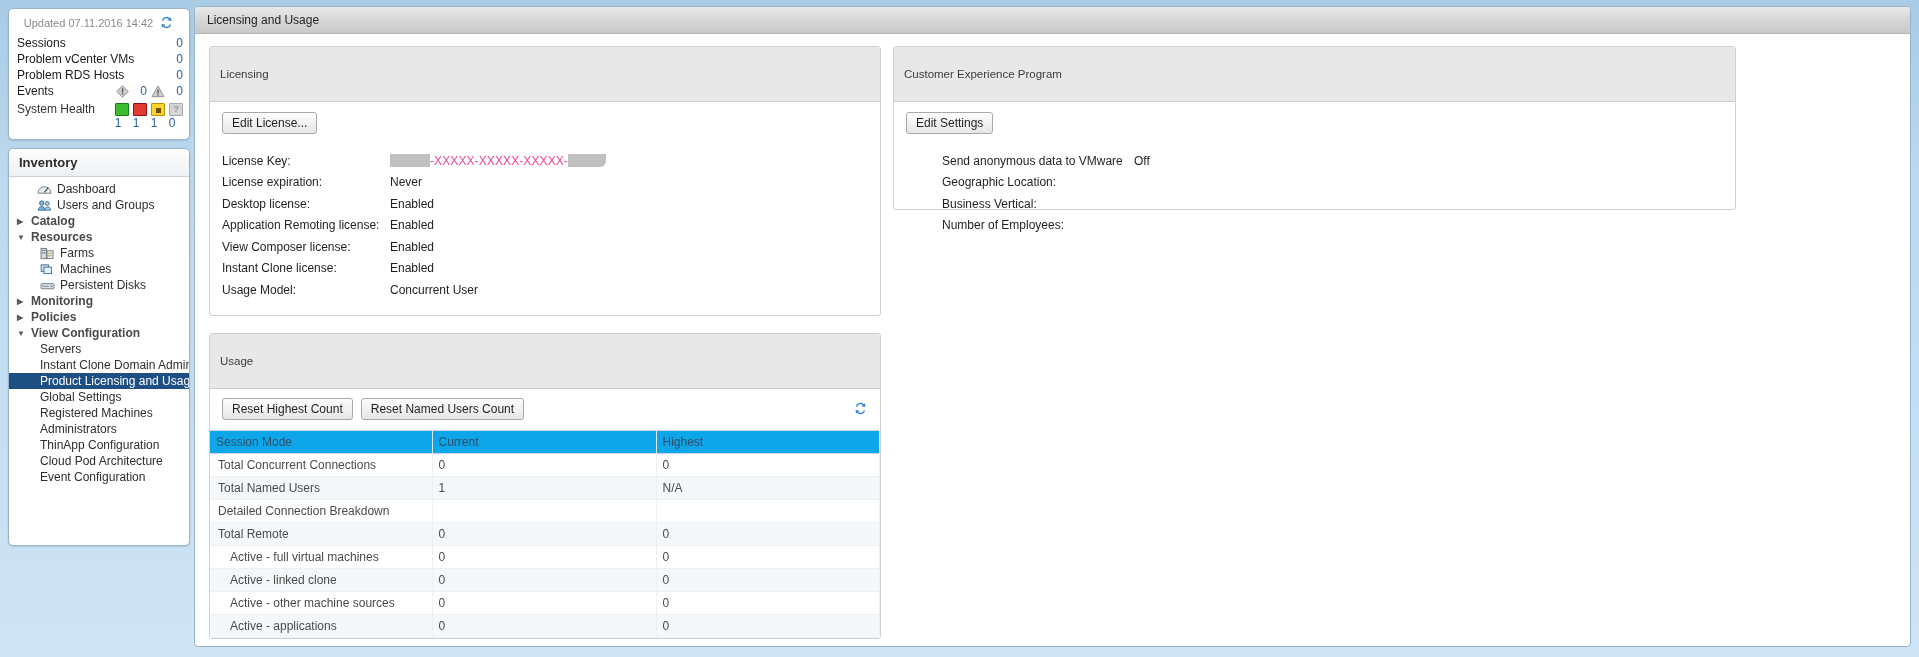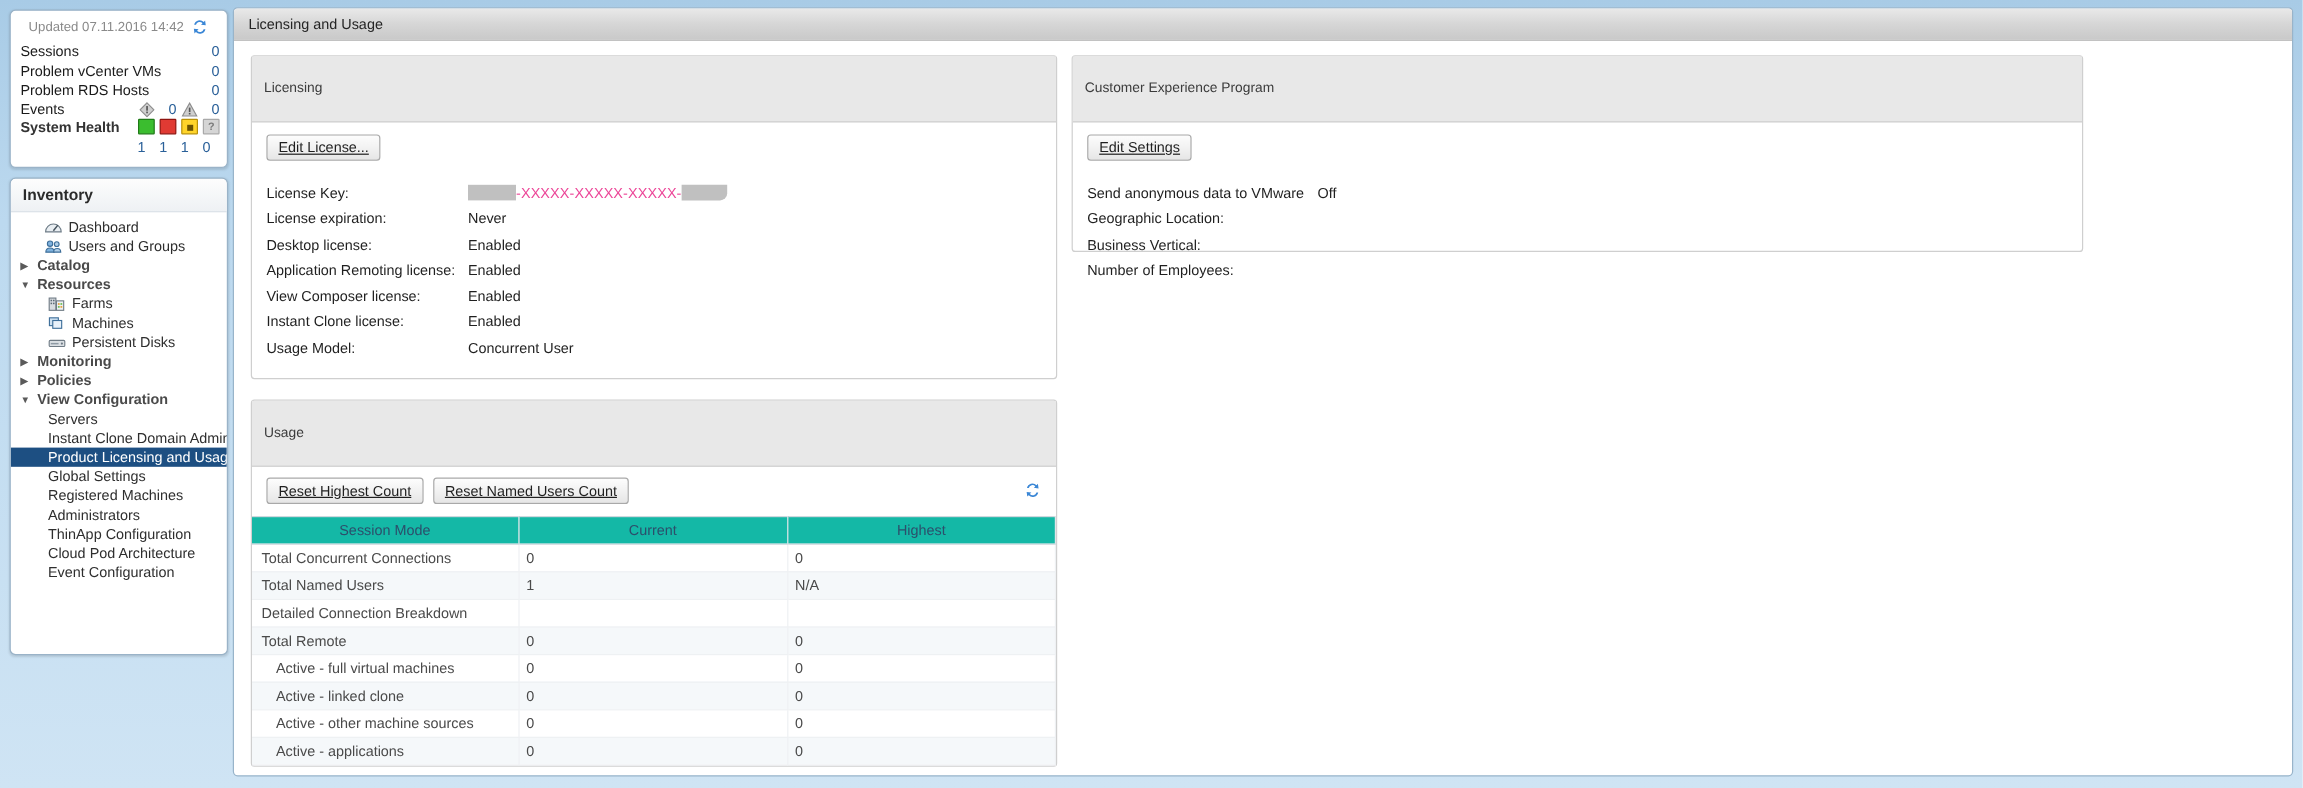"System Health" .health-row { align-items: flex-start -> flex-end; font-weight: bold -> none }
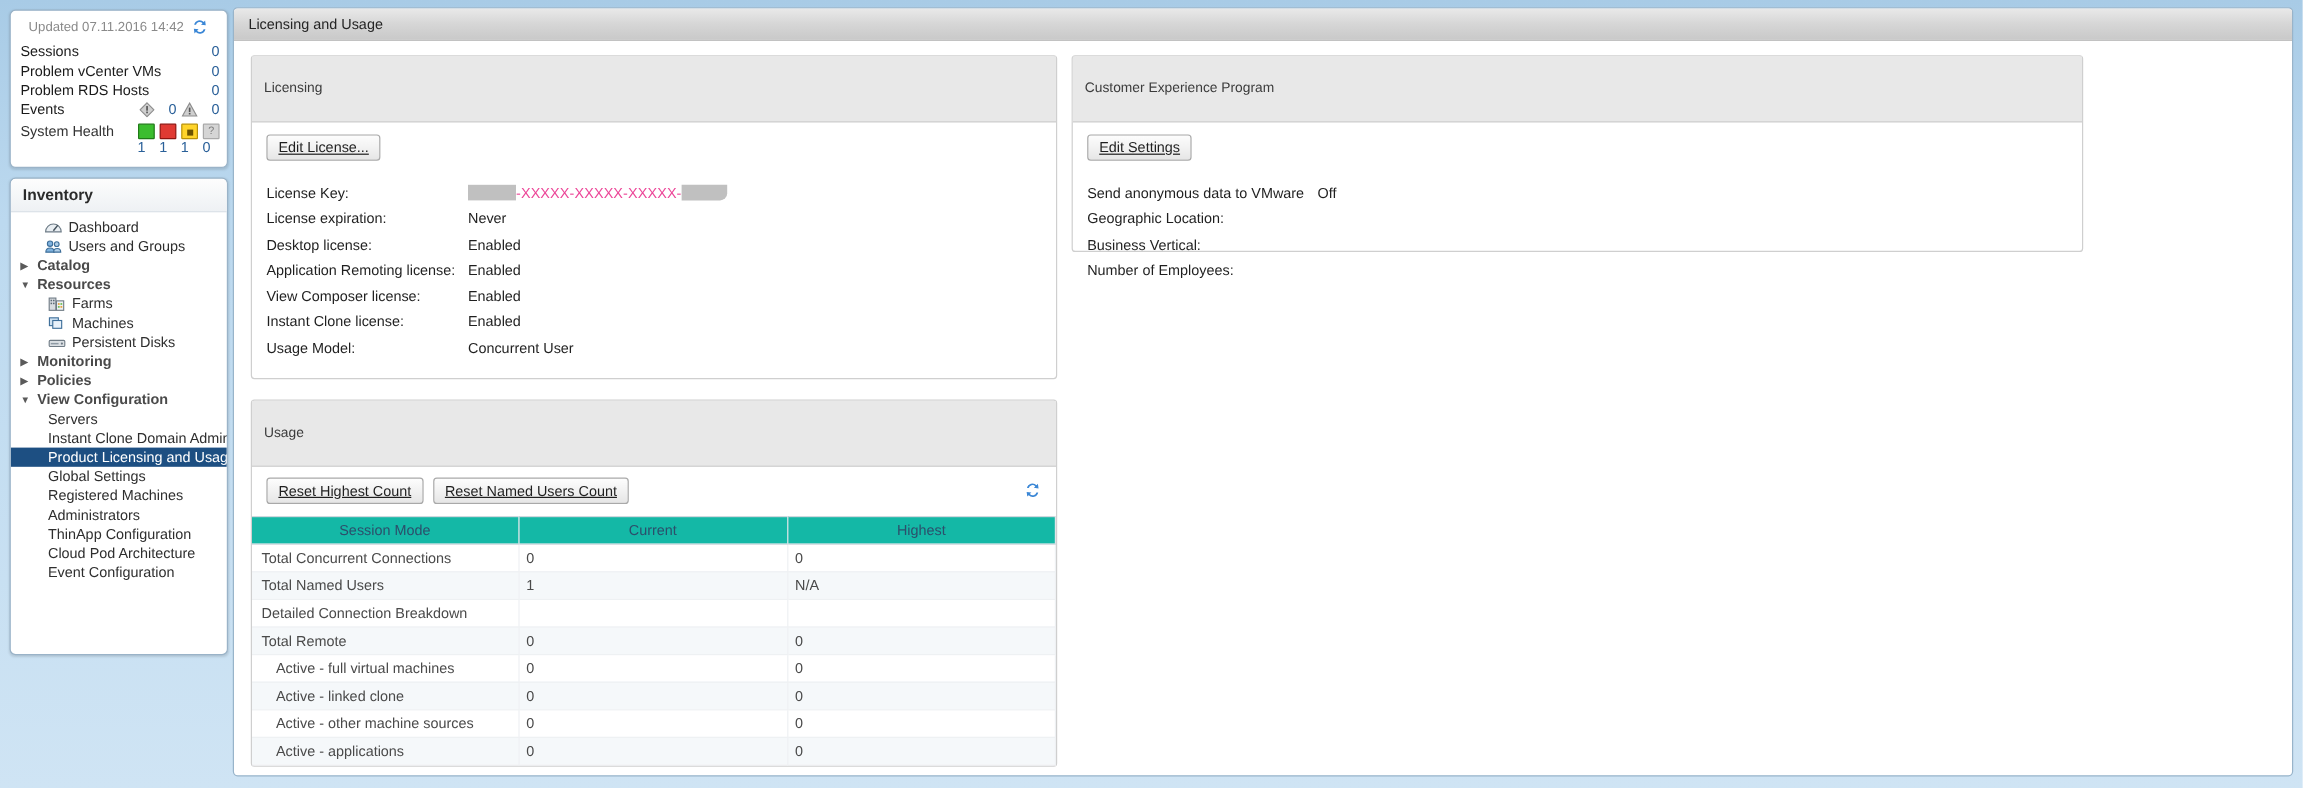"Edit License..." .btn { text-decoration: underline -> none }
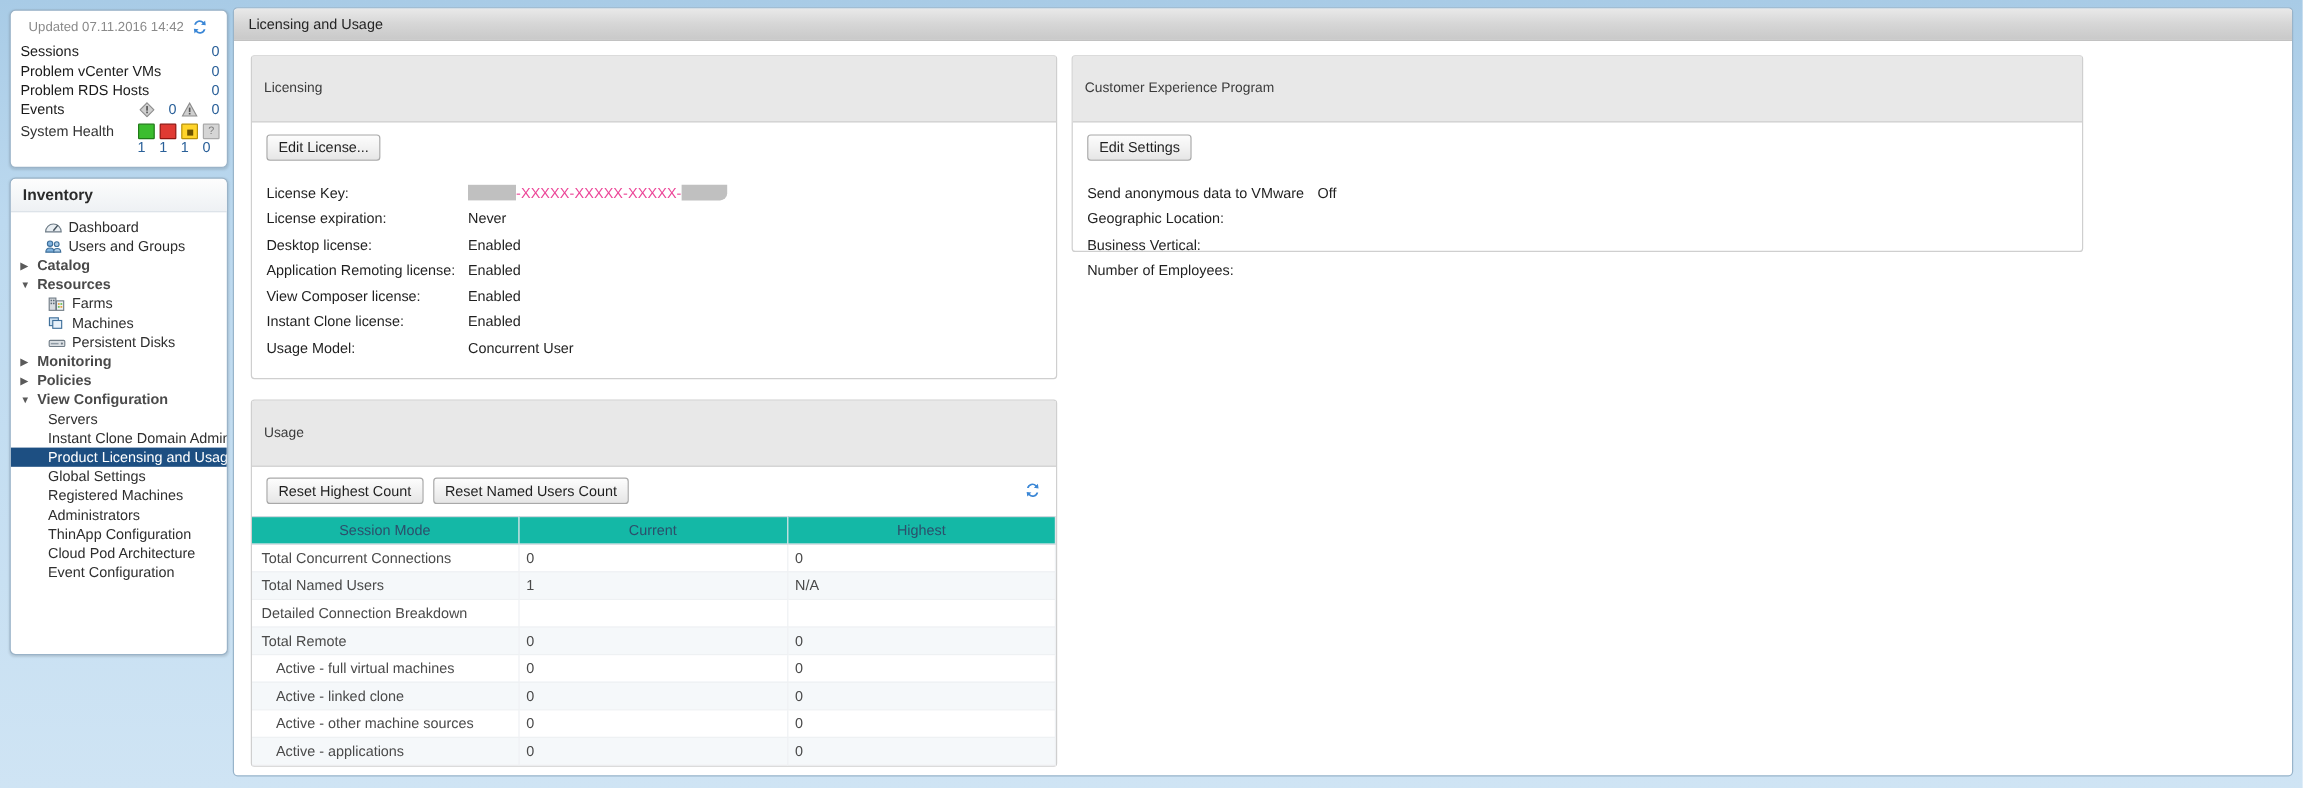"Send anonymous data to VMware" .kv.cep .k { margin-left: none -> 36px }
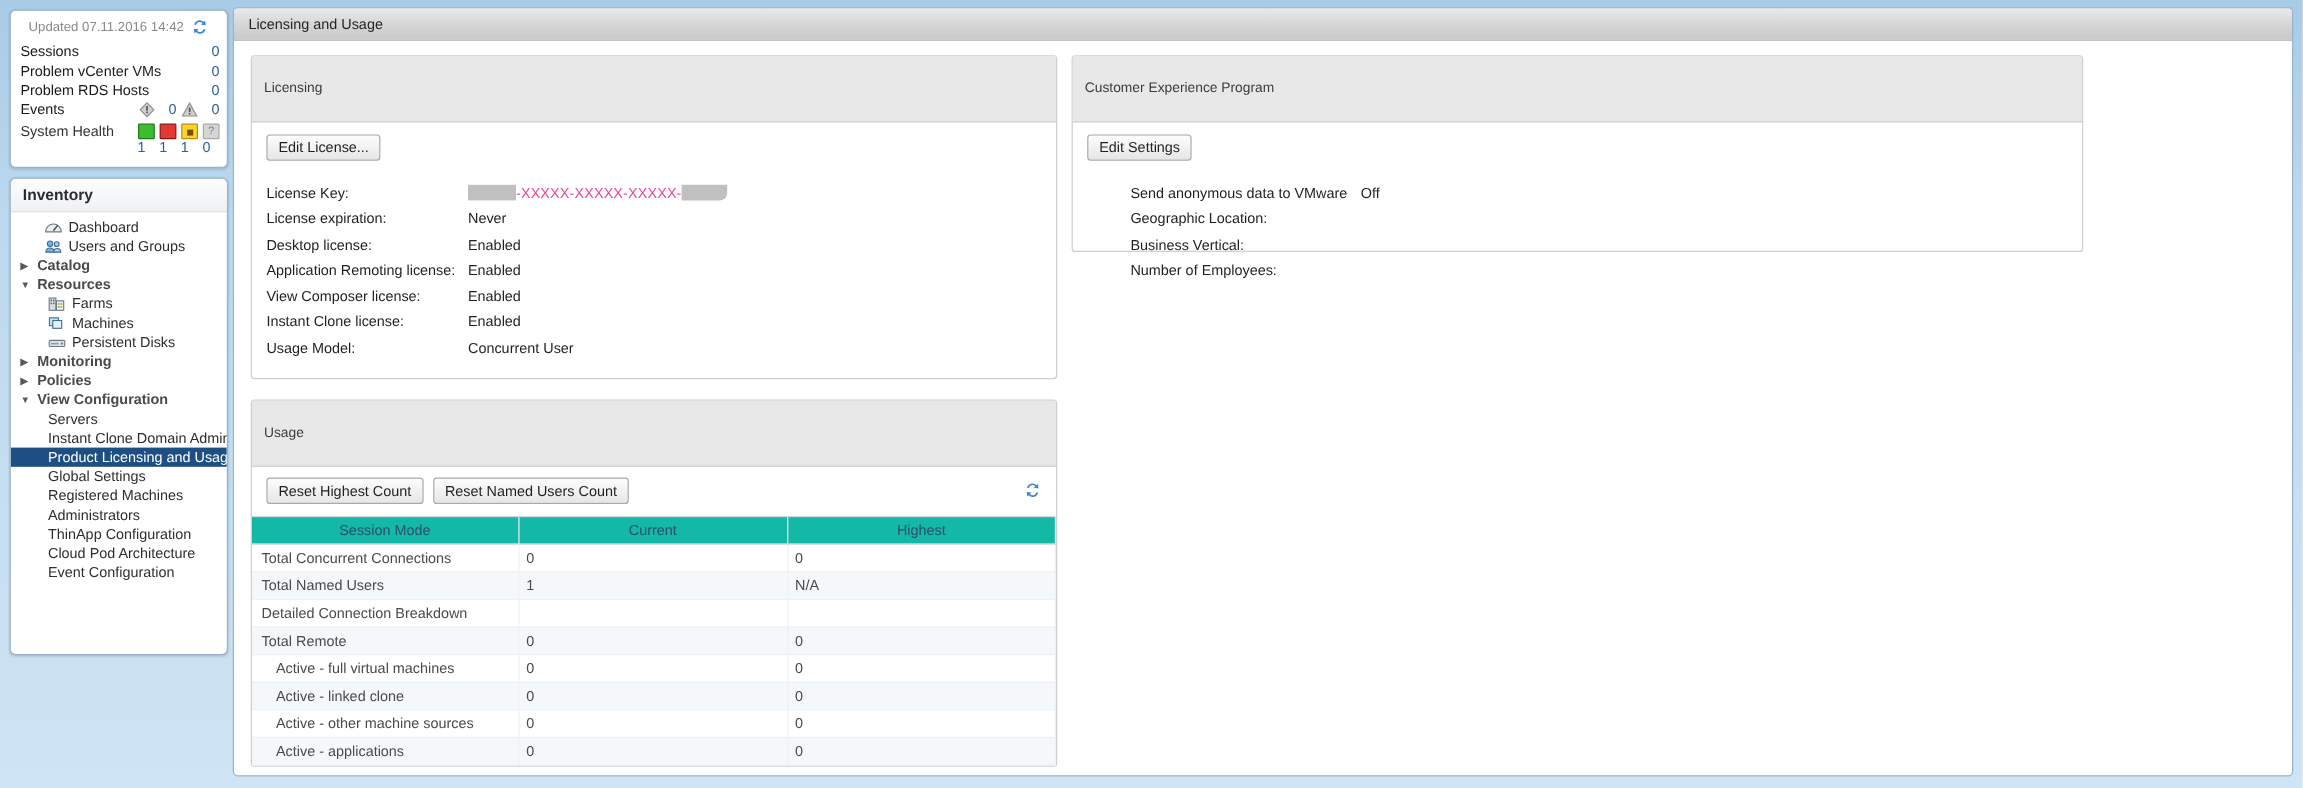"Session Mode" table.usage th { background: #14b8a6 -> #0ea5e9; text-align: center -> left }
